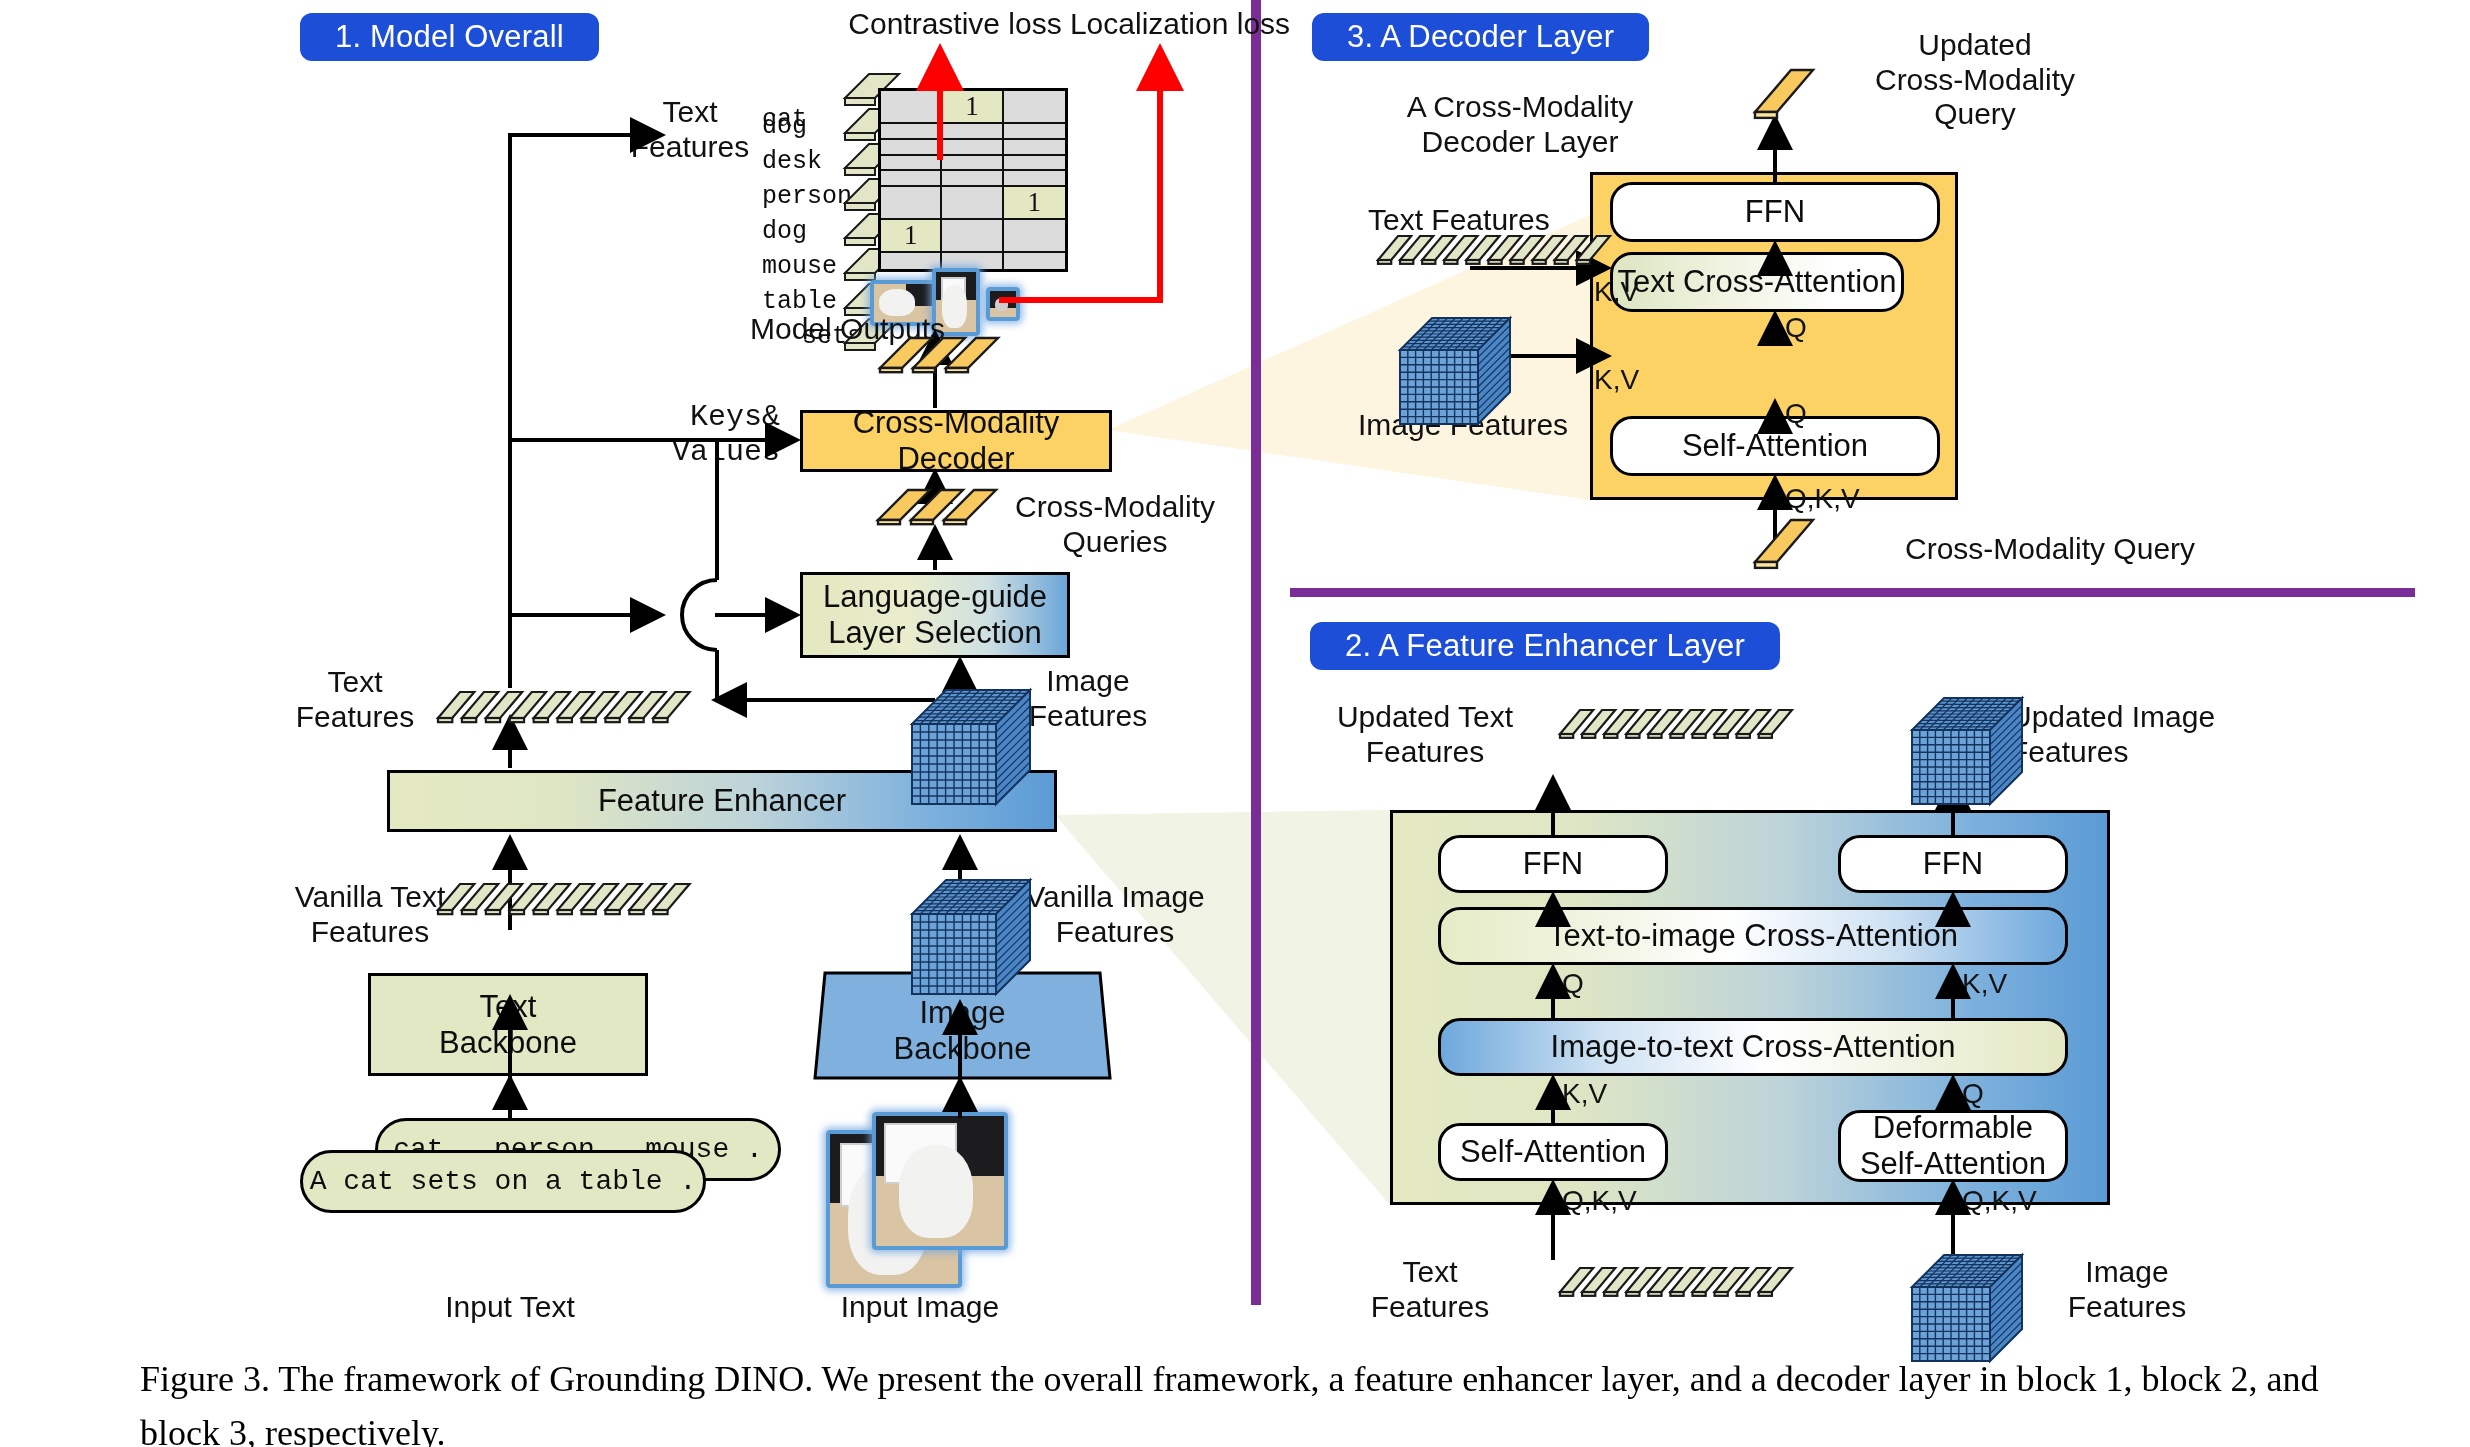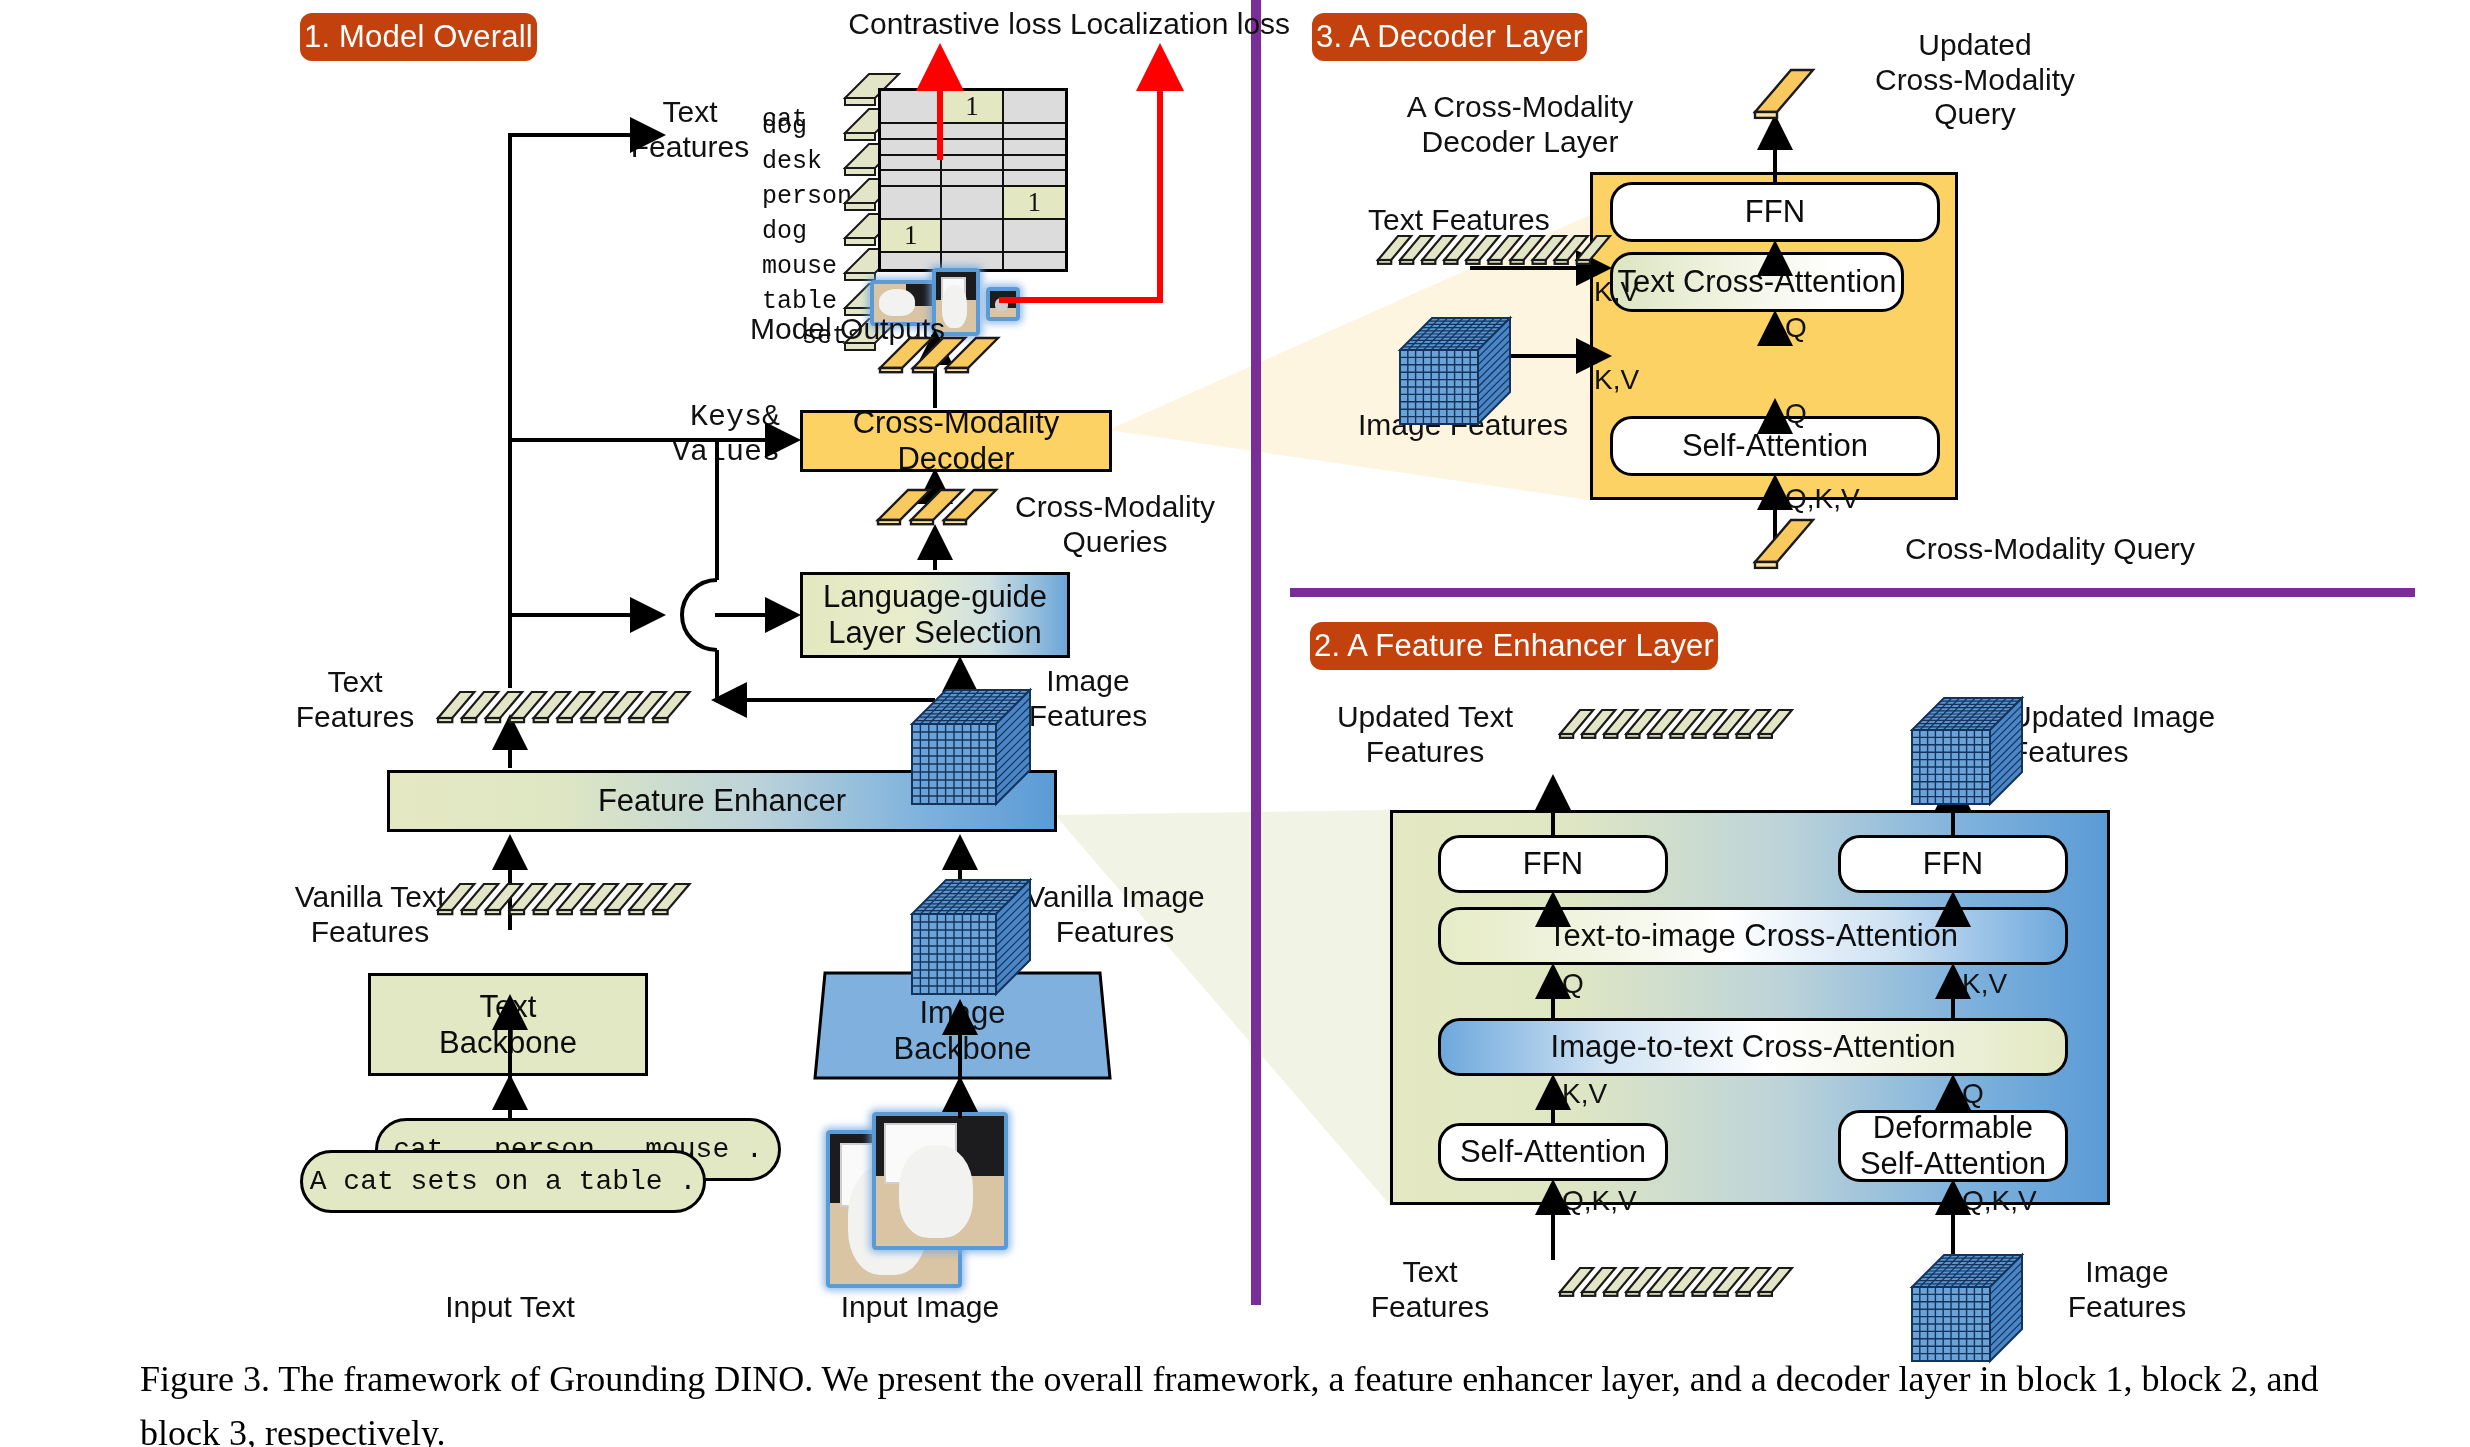"1. Model Overall" .chip { background: #c2410c -> #1d4ed8; padding: 0 4px -> 0 35px }
